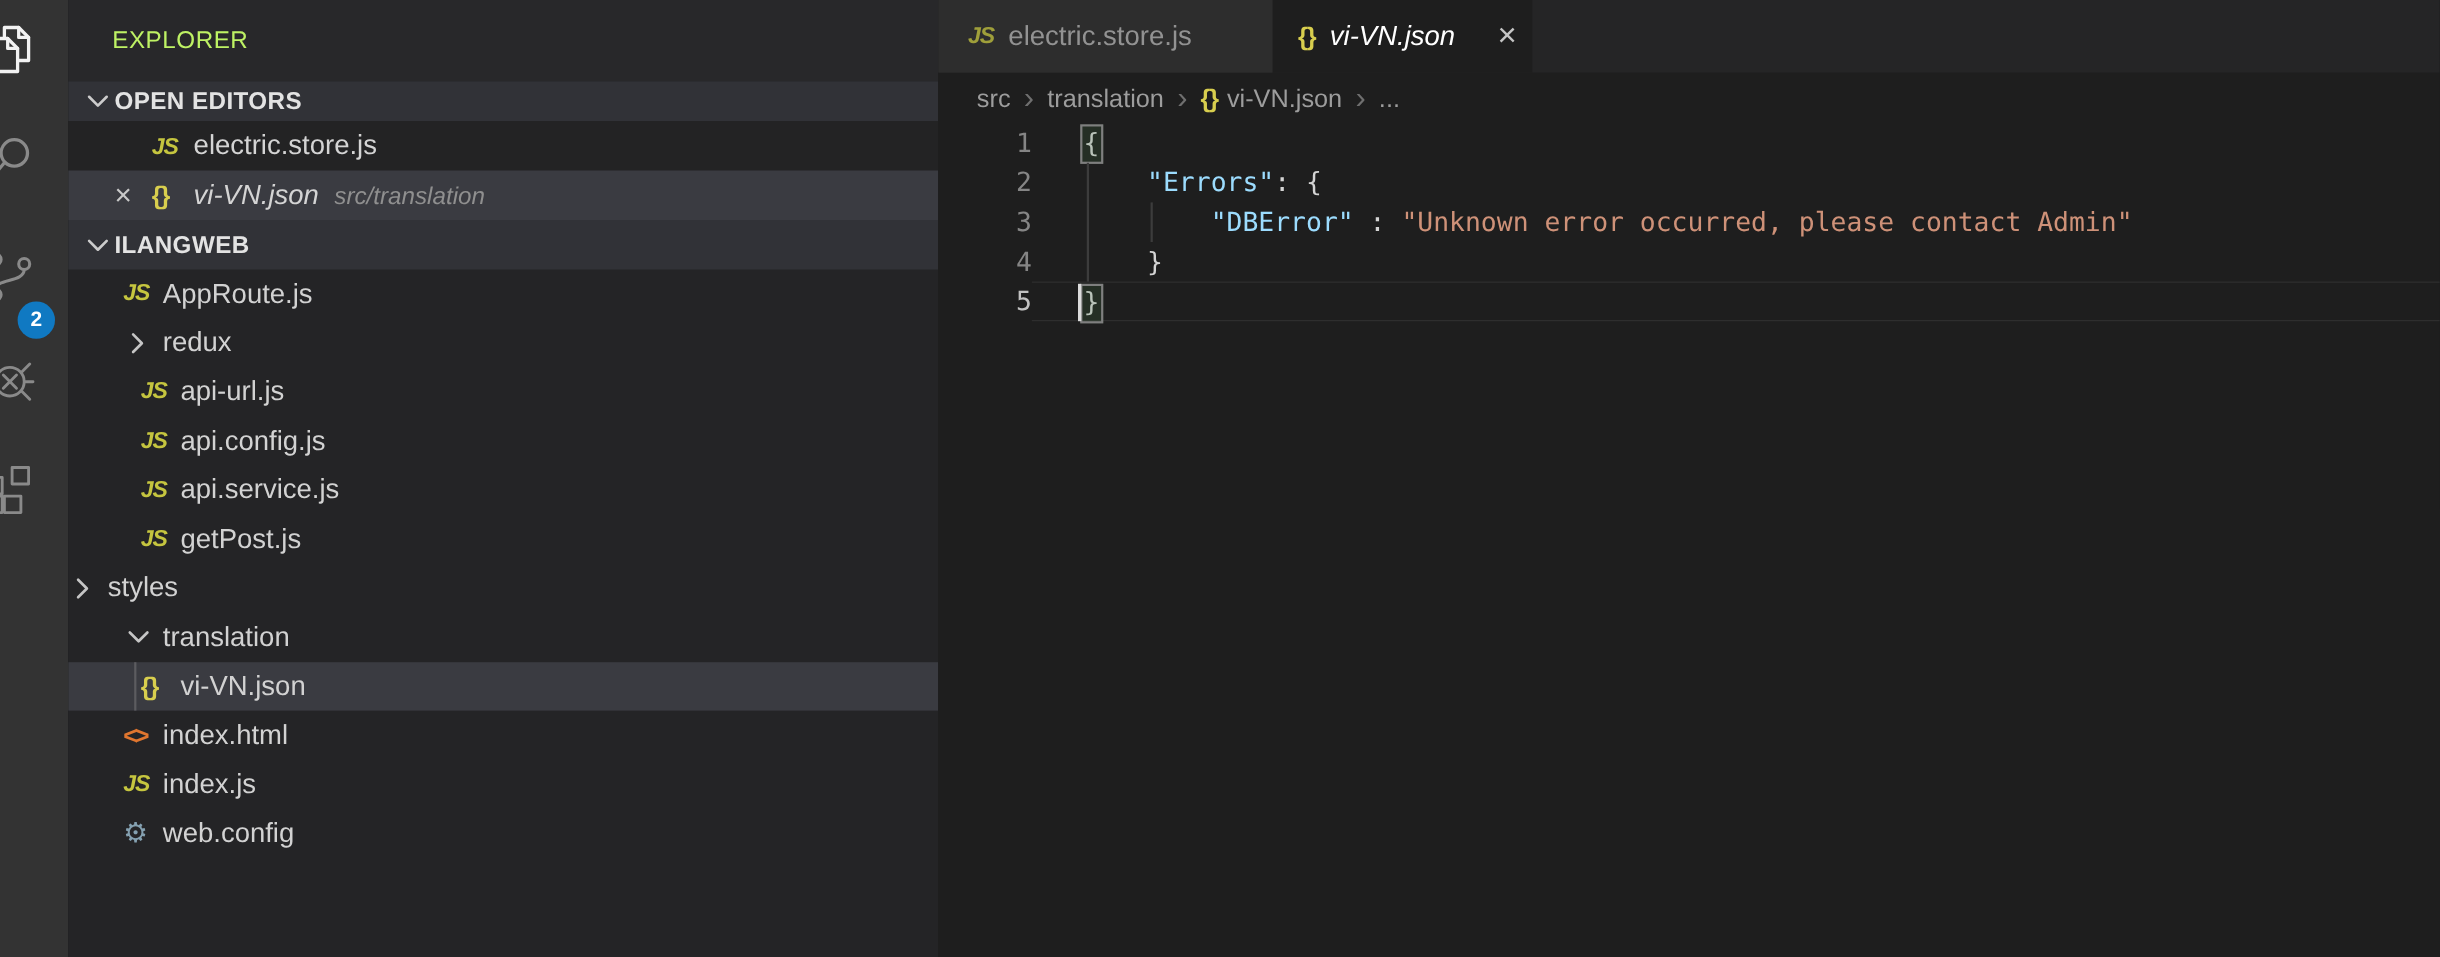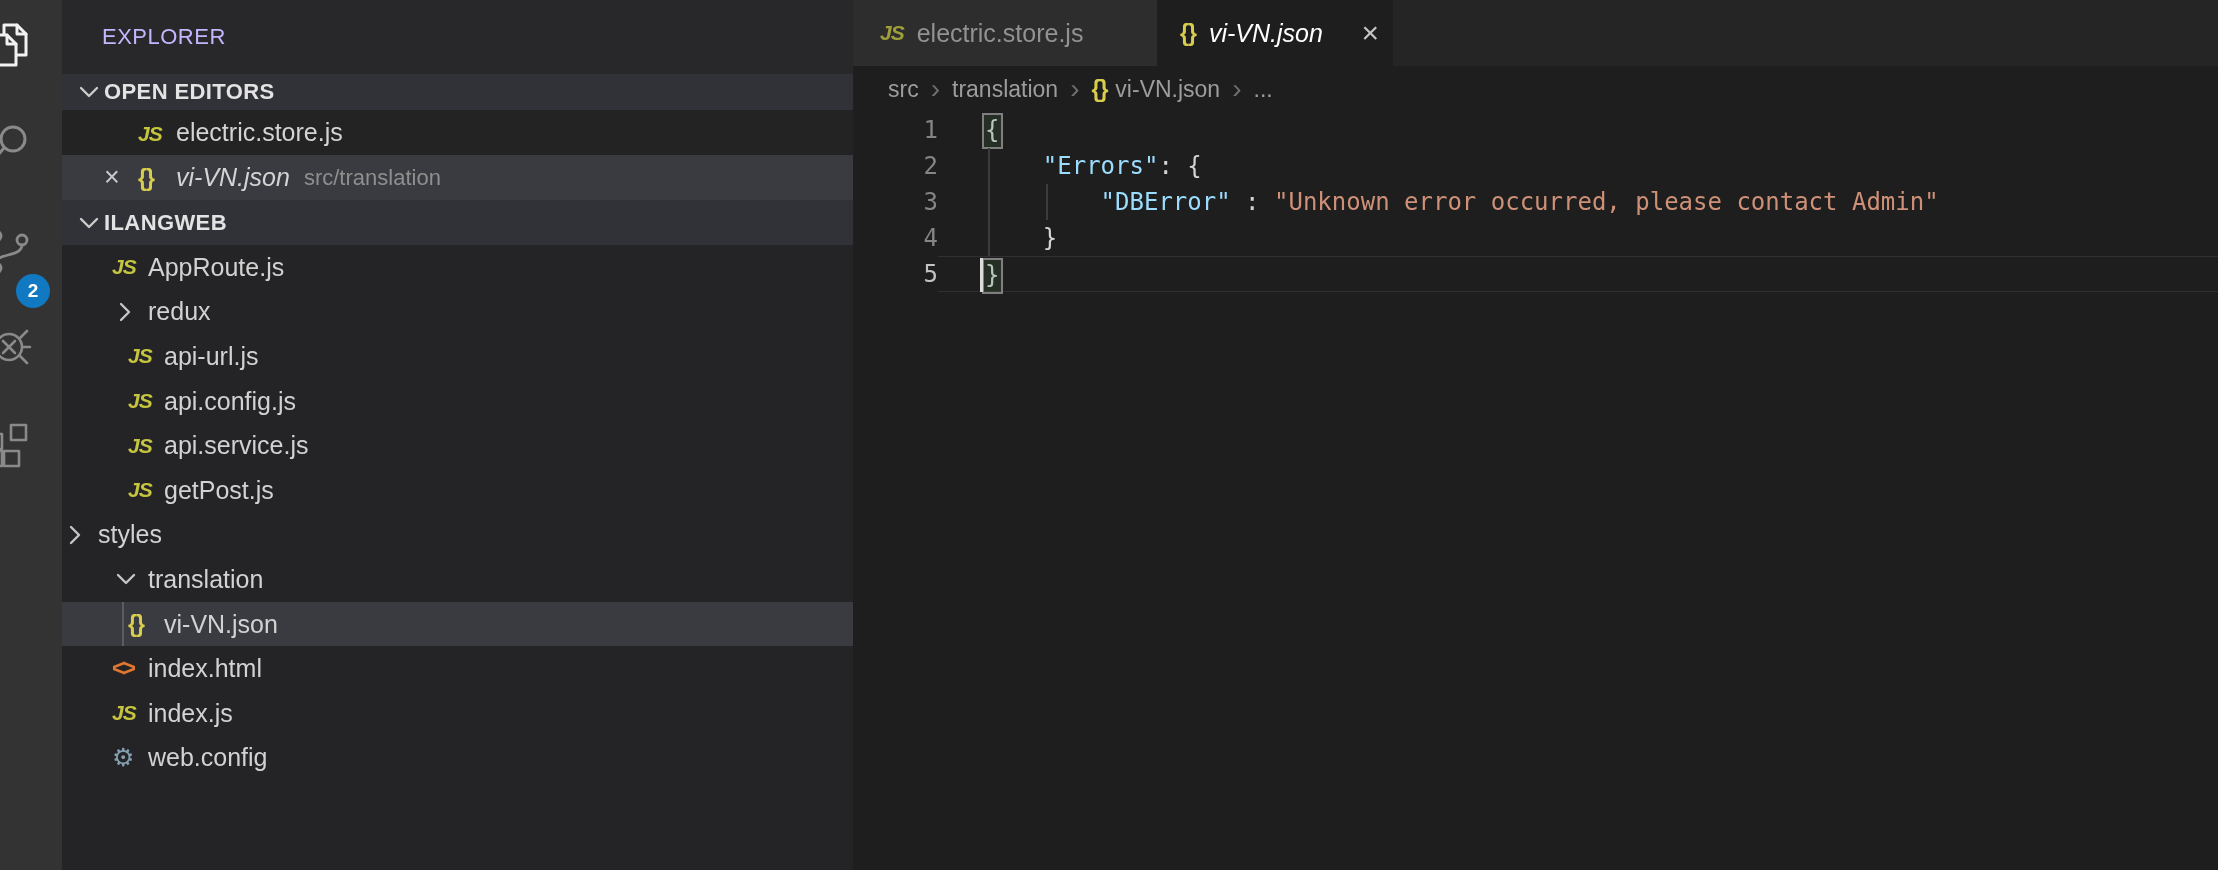"EXPLORER" .sidebar-title { color: #c4b5fd -> #bef264 }
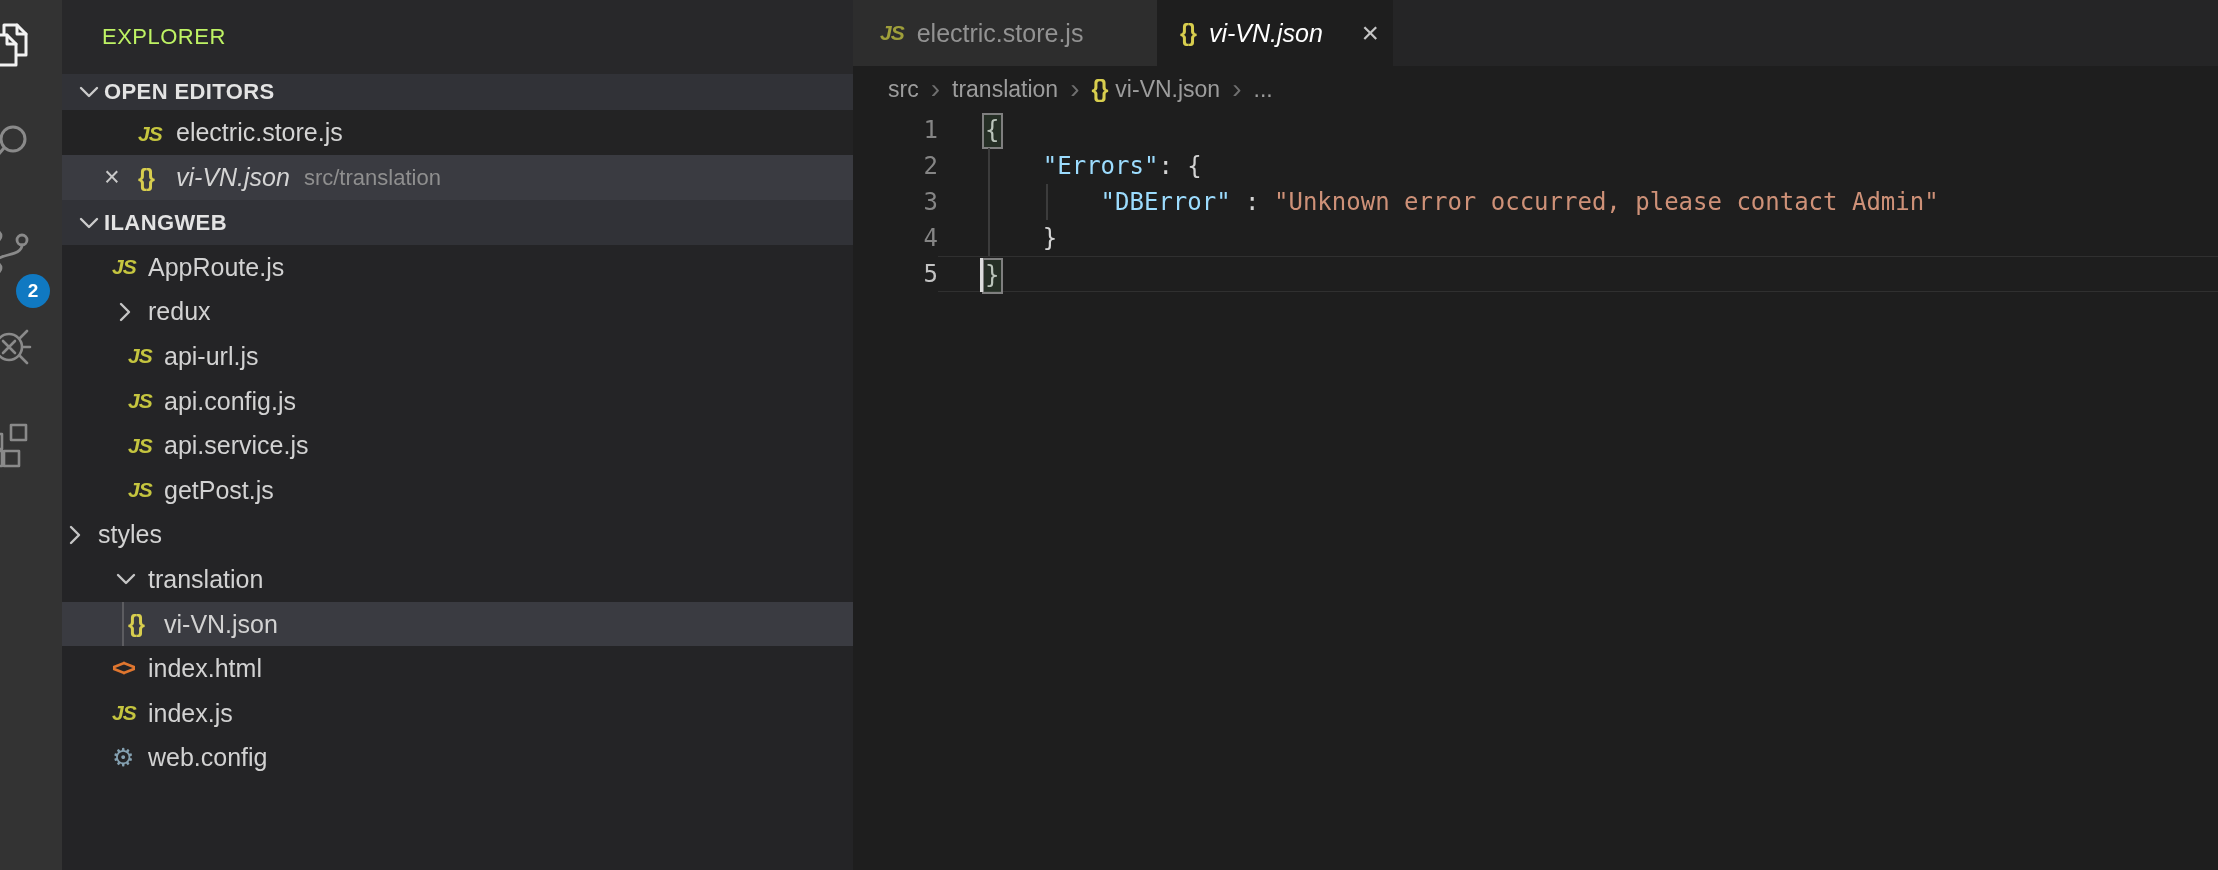"src/translation" .oe-row.selected .oe-desc { font-style: none -> italic }
